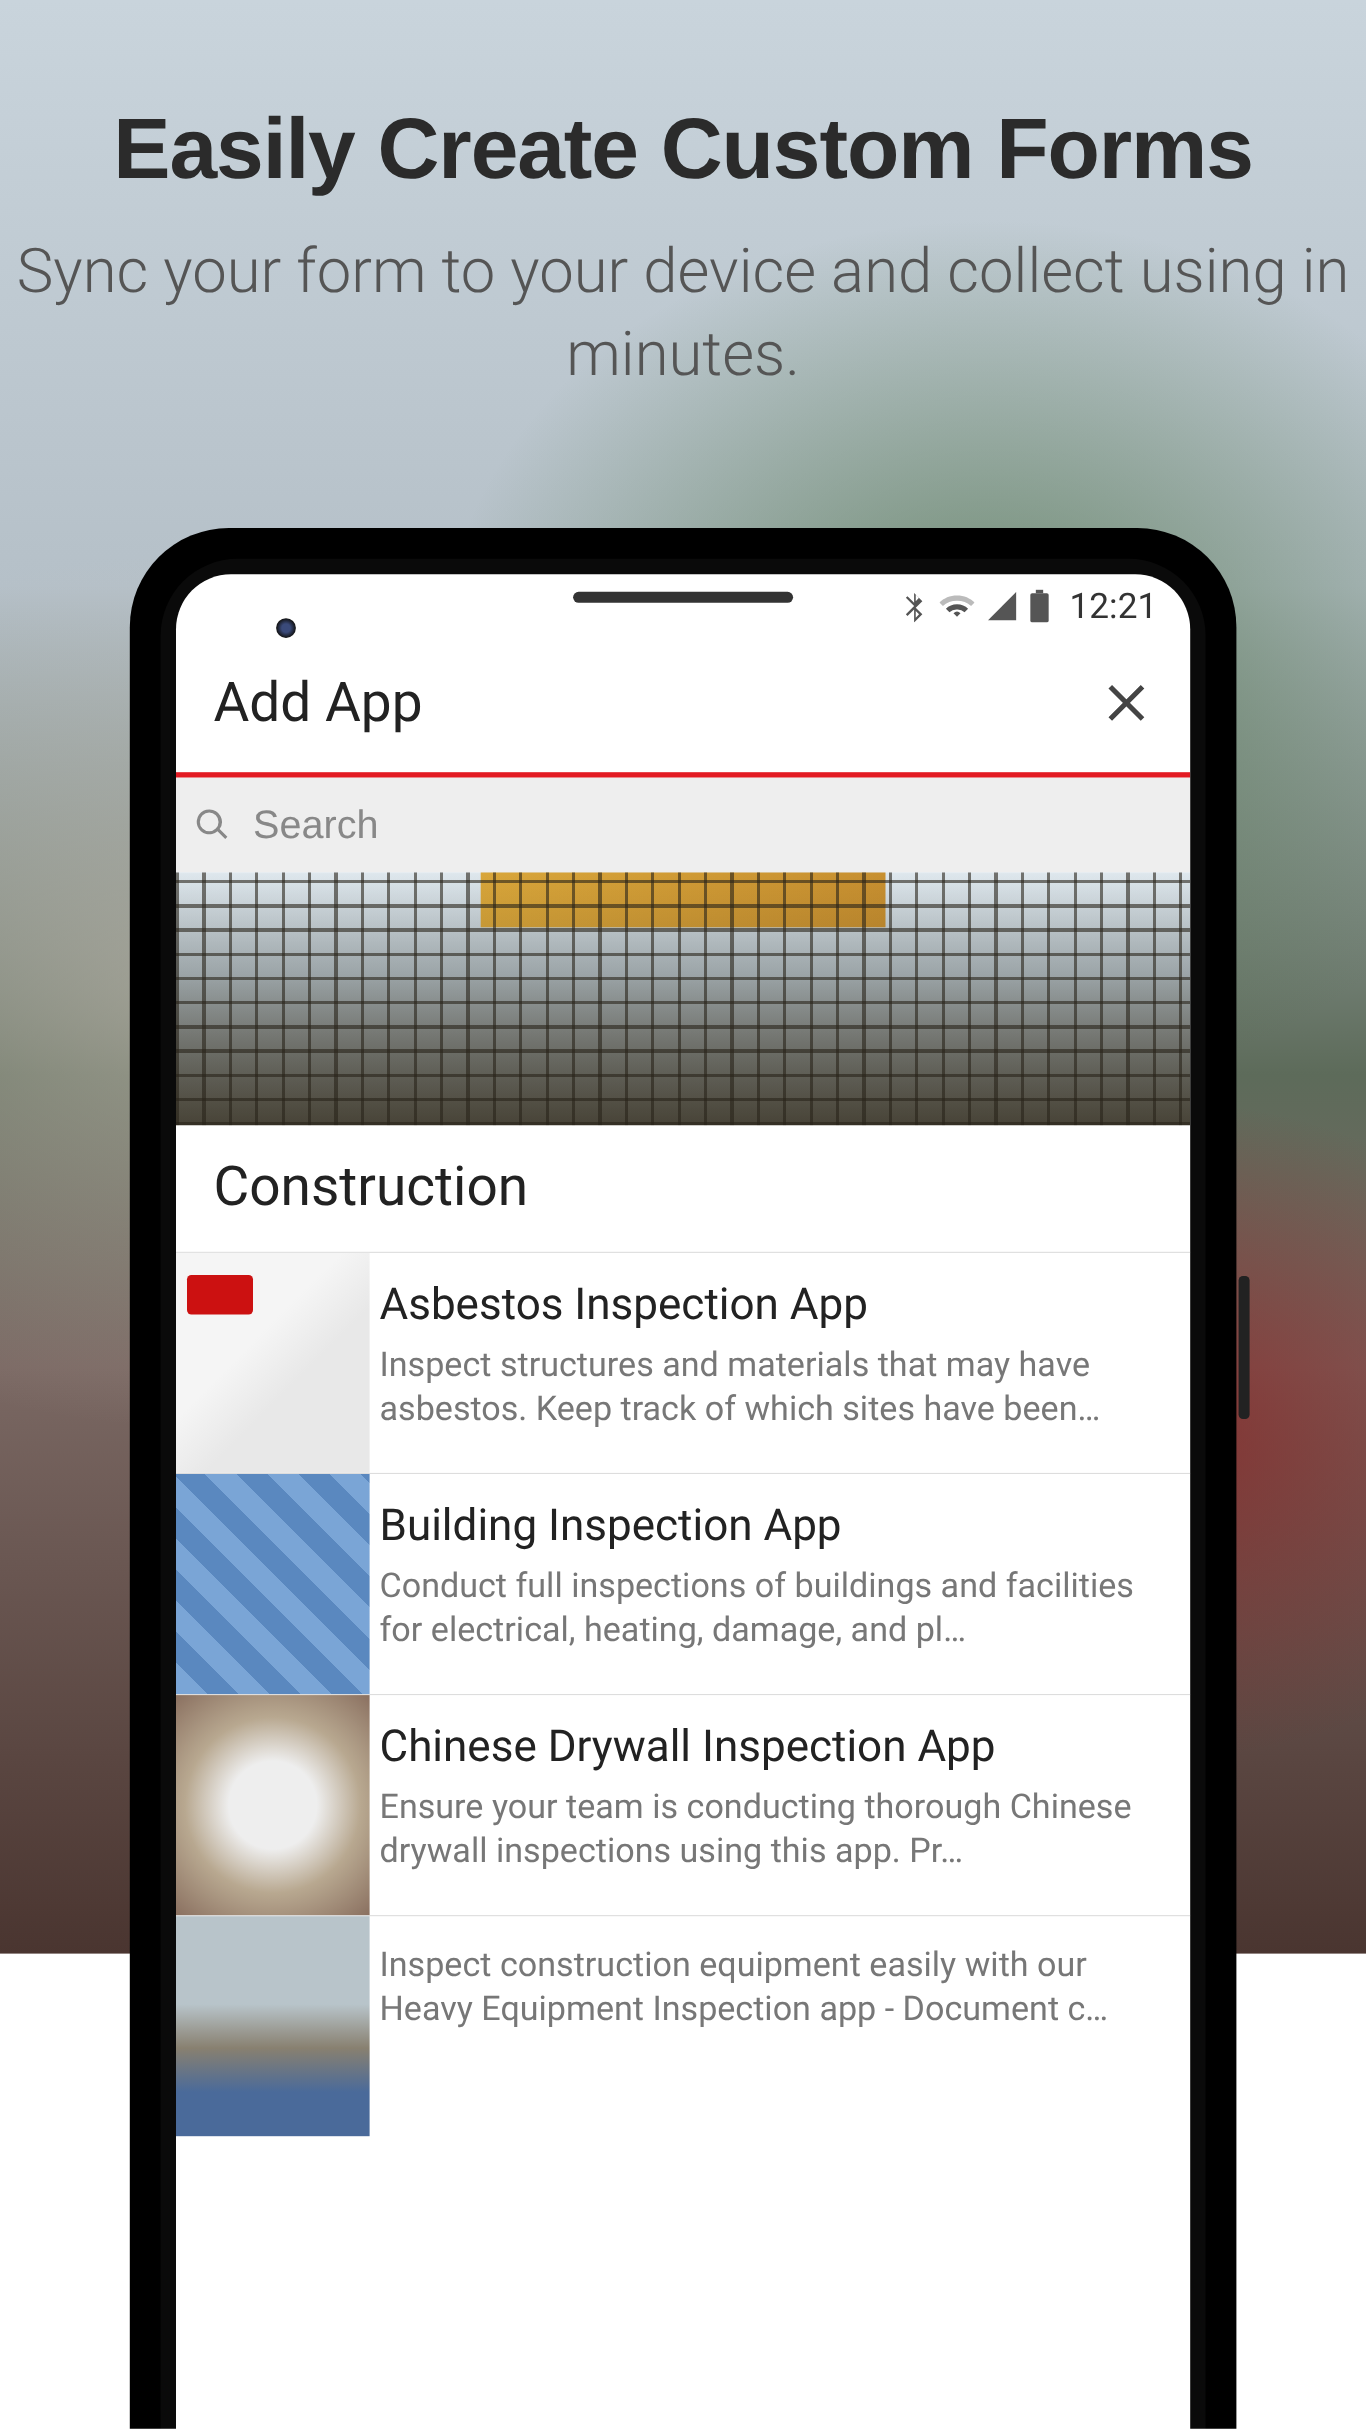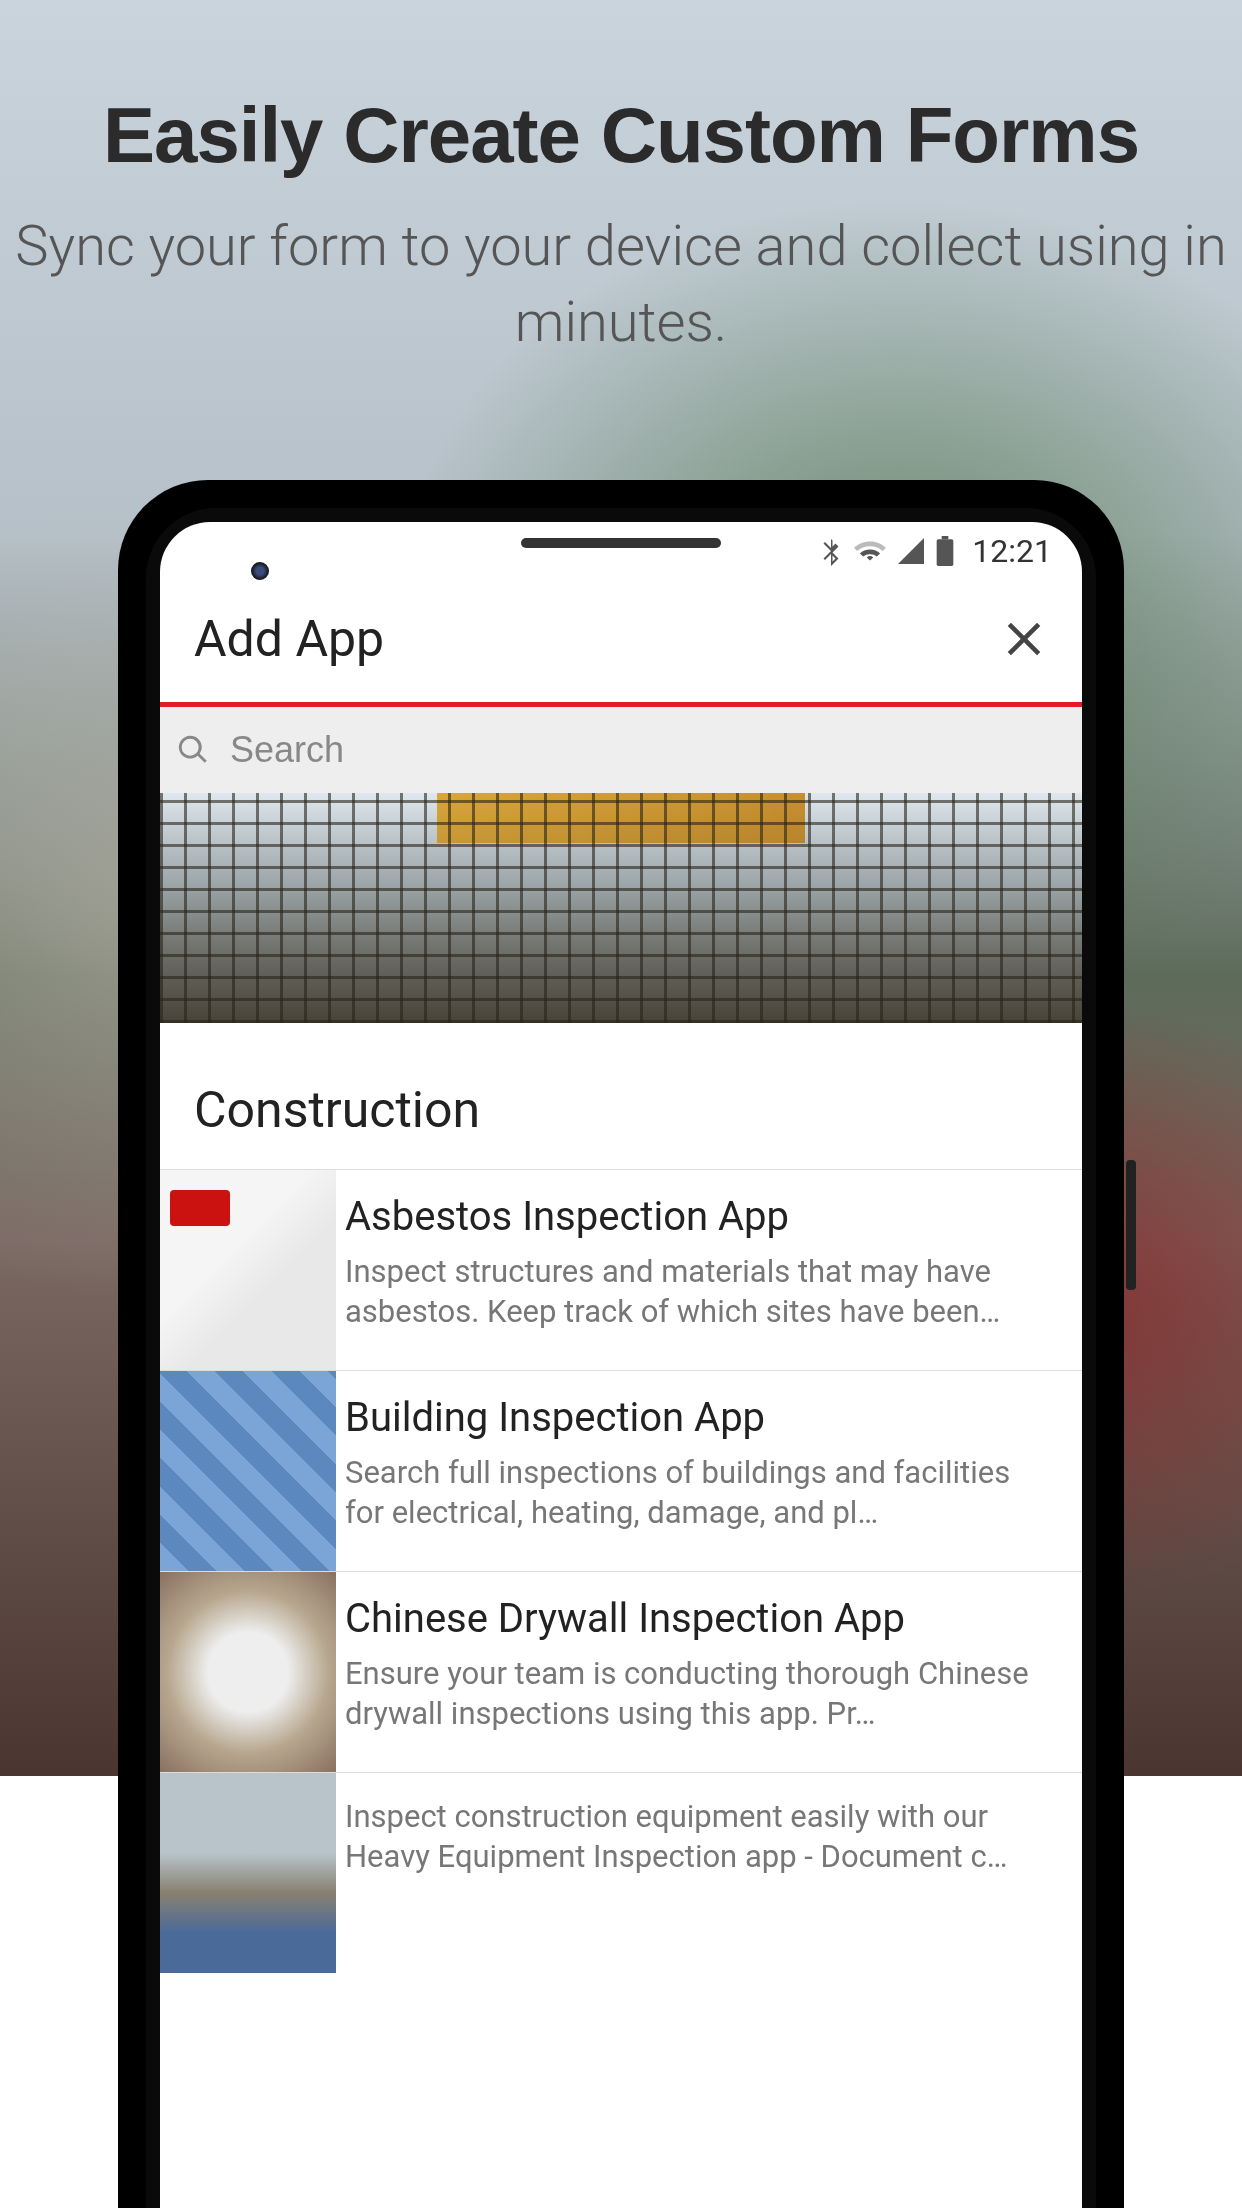"Construction" .section-title { padding: 58px 34px 30px -> 27px 34px 30px }
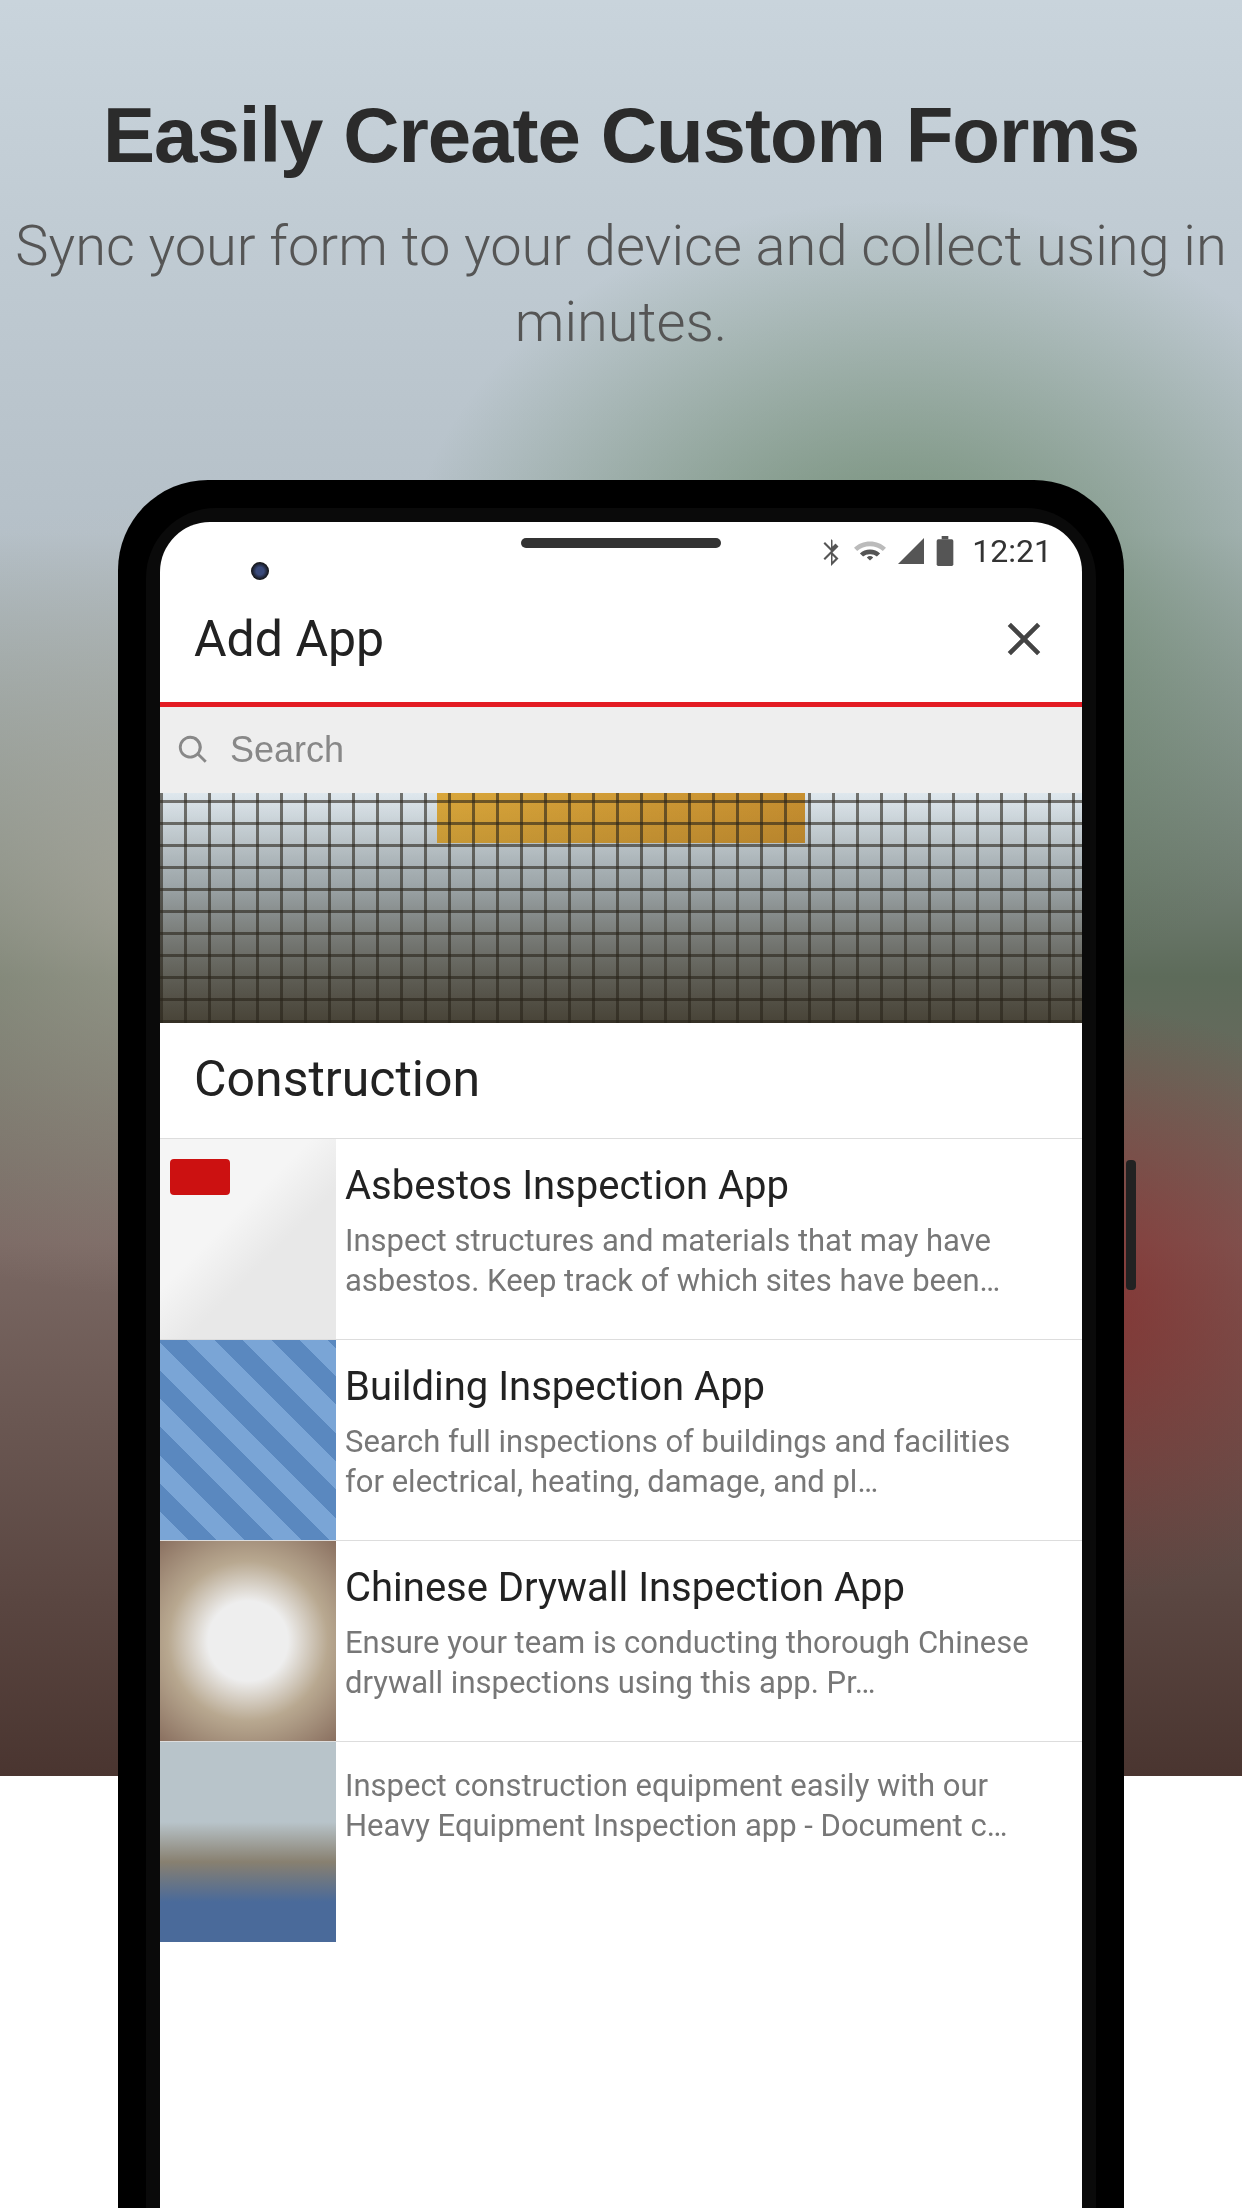"Search full inspections of buildings" div.item-desc { text: Search -> Conduct }
